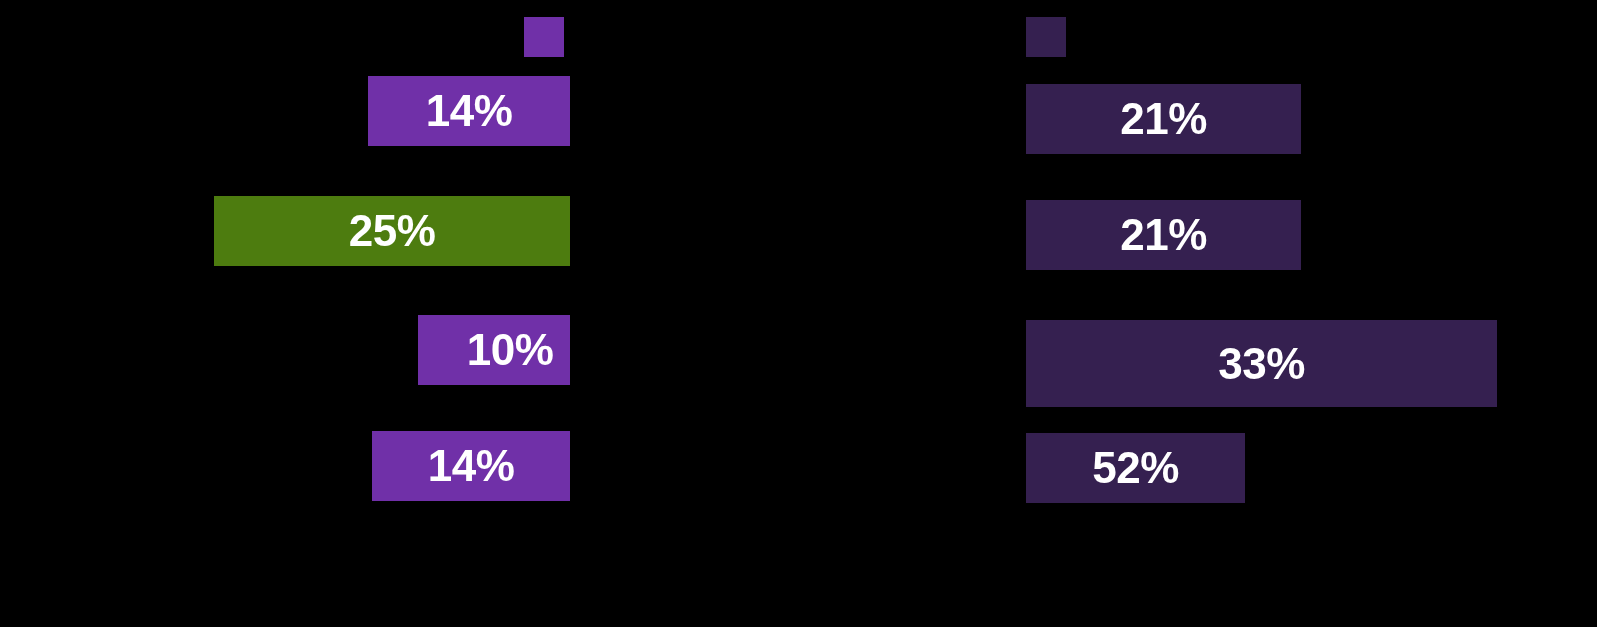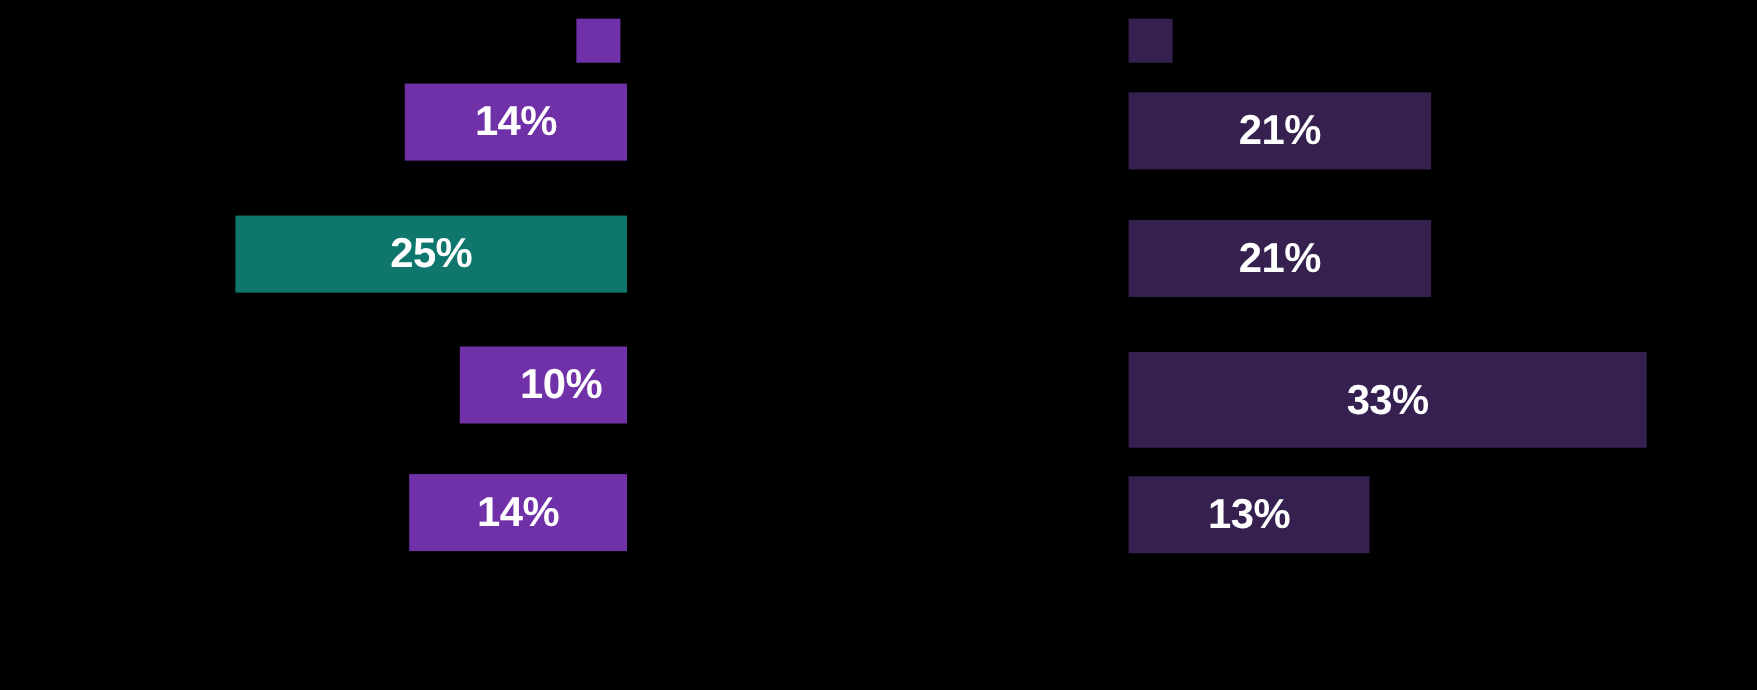"14%" .bar-label { font-size: 38px -> 44px }
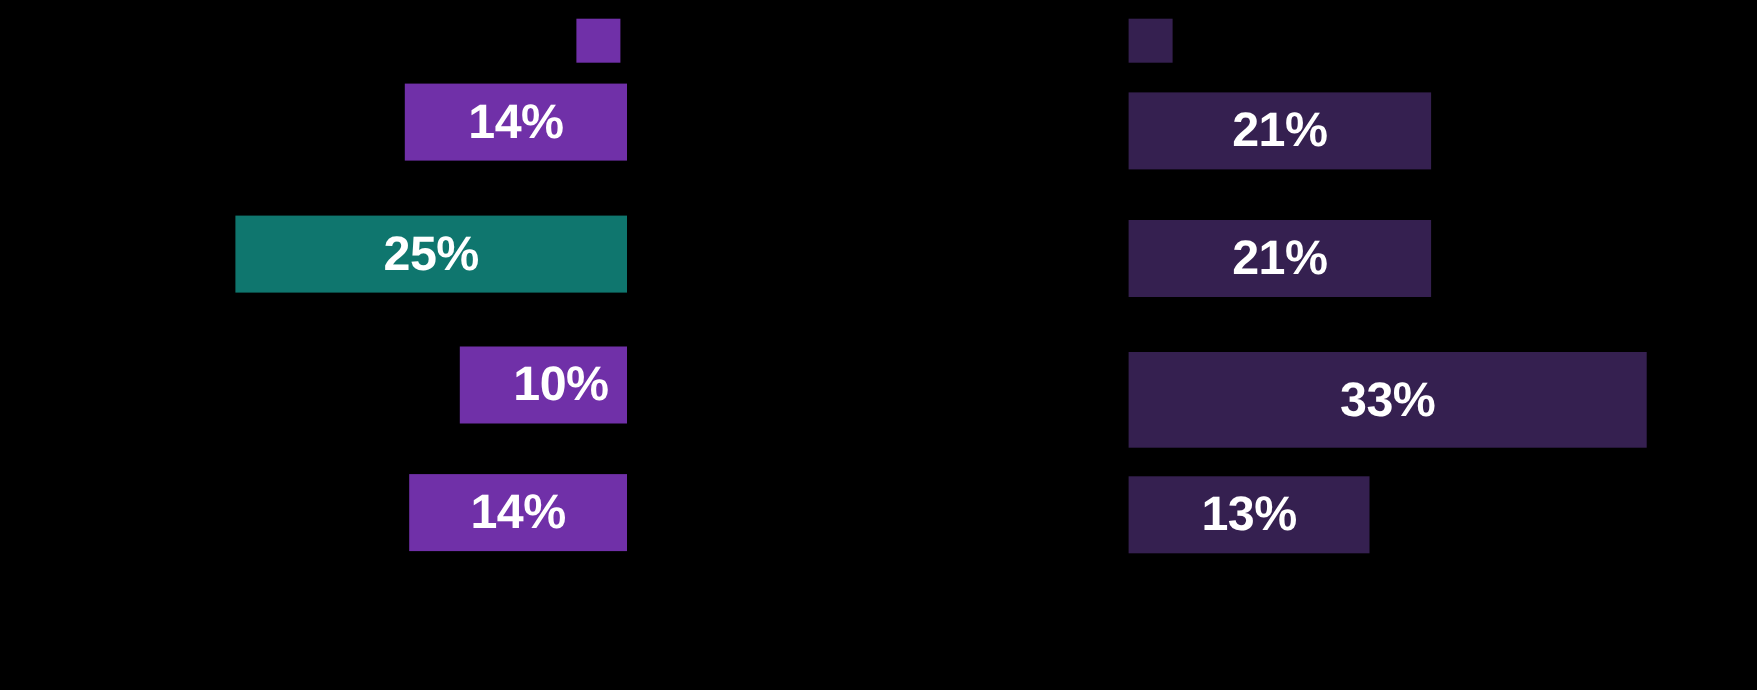"25%" div.bar { background: #0f766e -> #4d7c0f }
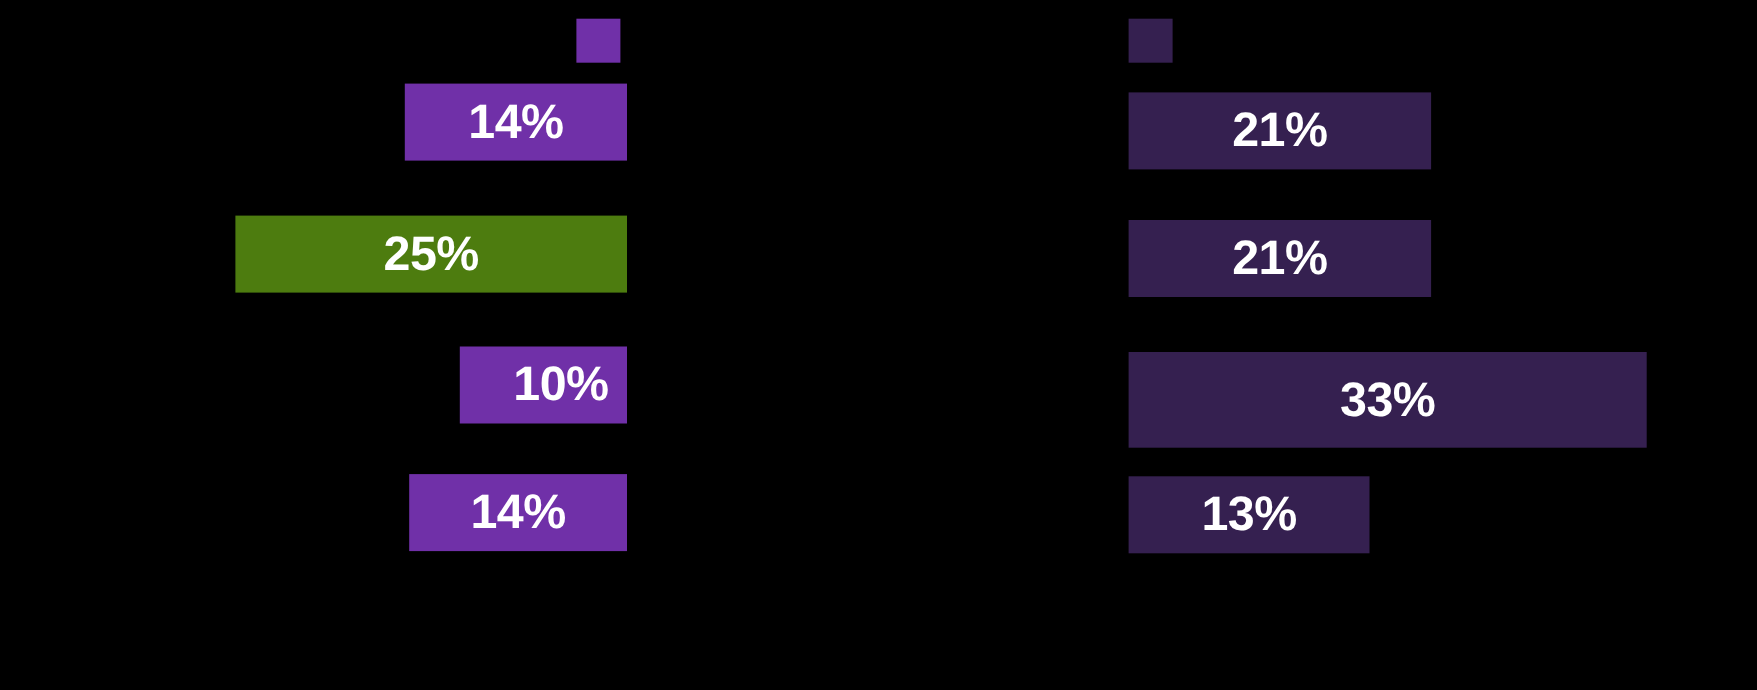"13%" span.bar-label { text: 13% -> 52% }
